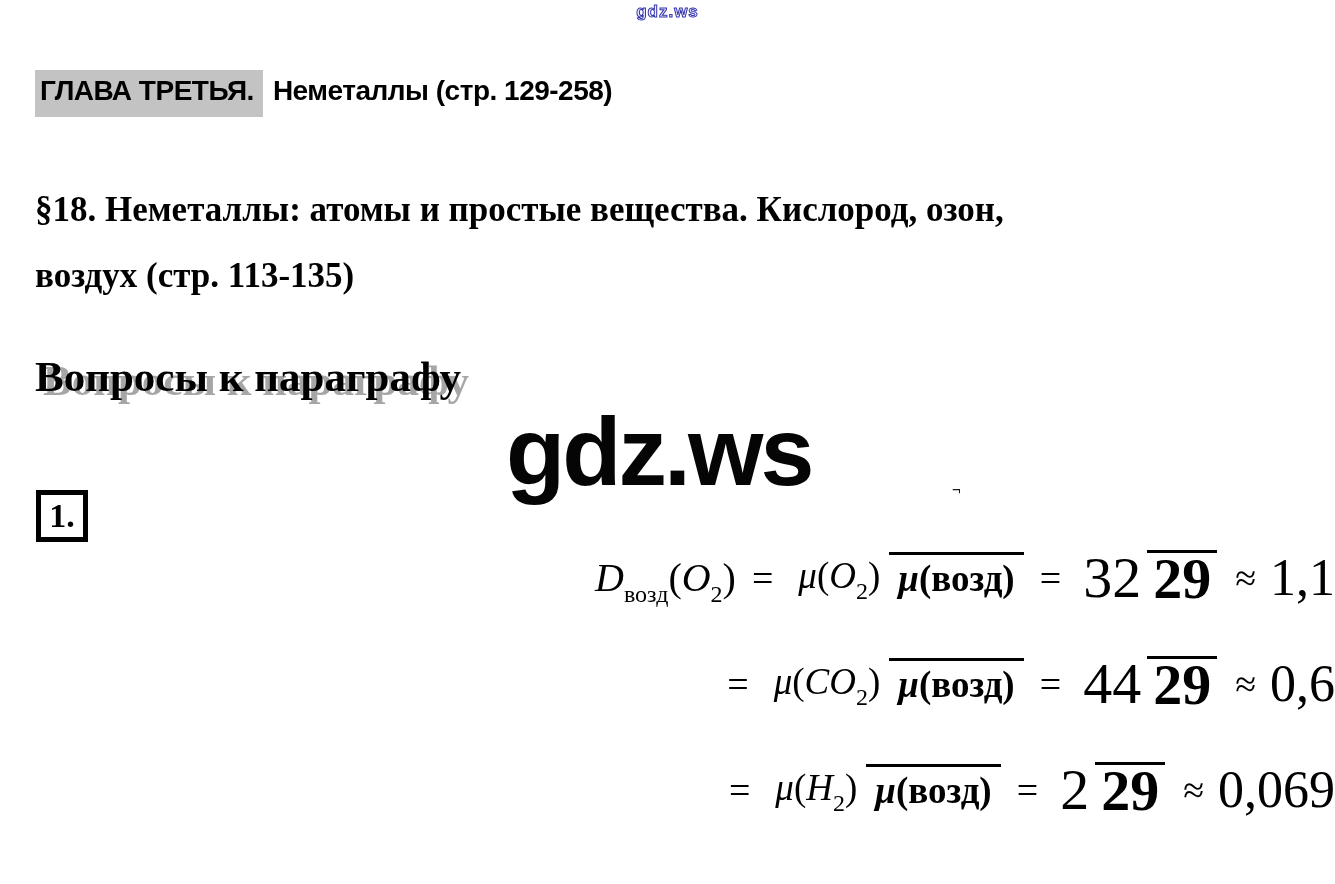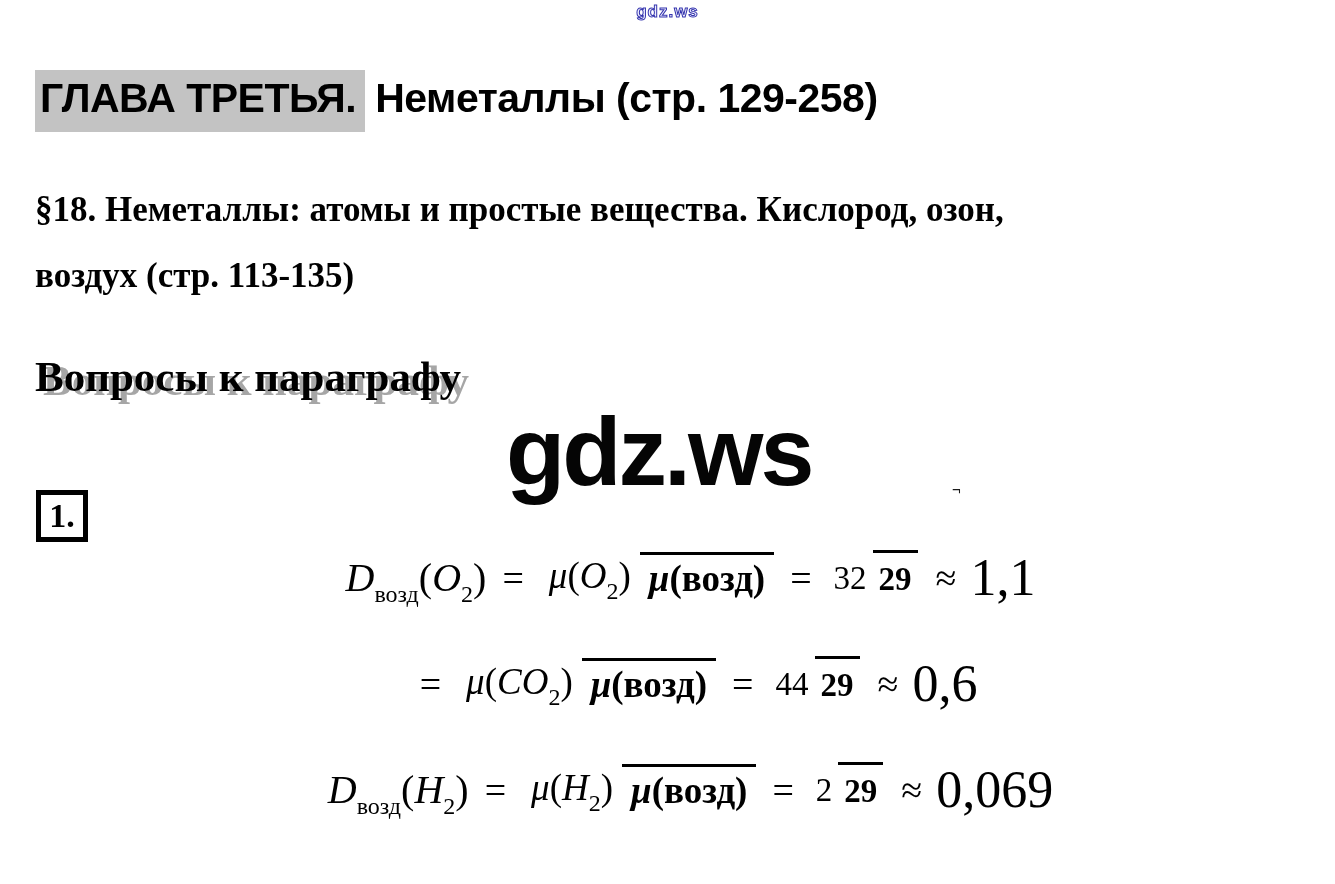"ГЛАВА ТРЕТЬЯ. Неметаллы (стр. 129-258)" .chapter { font-size: 41px -> 28px }
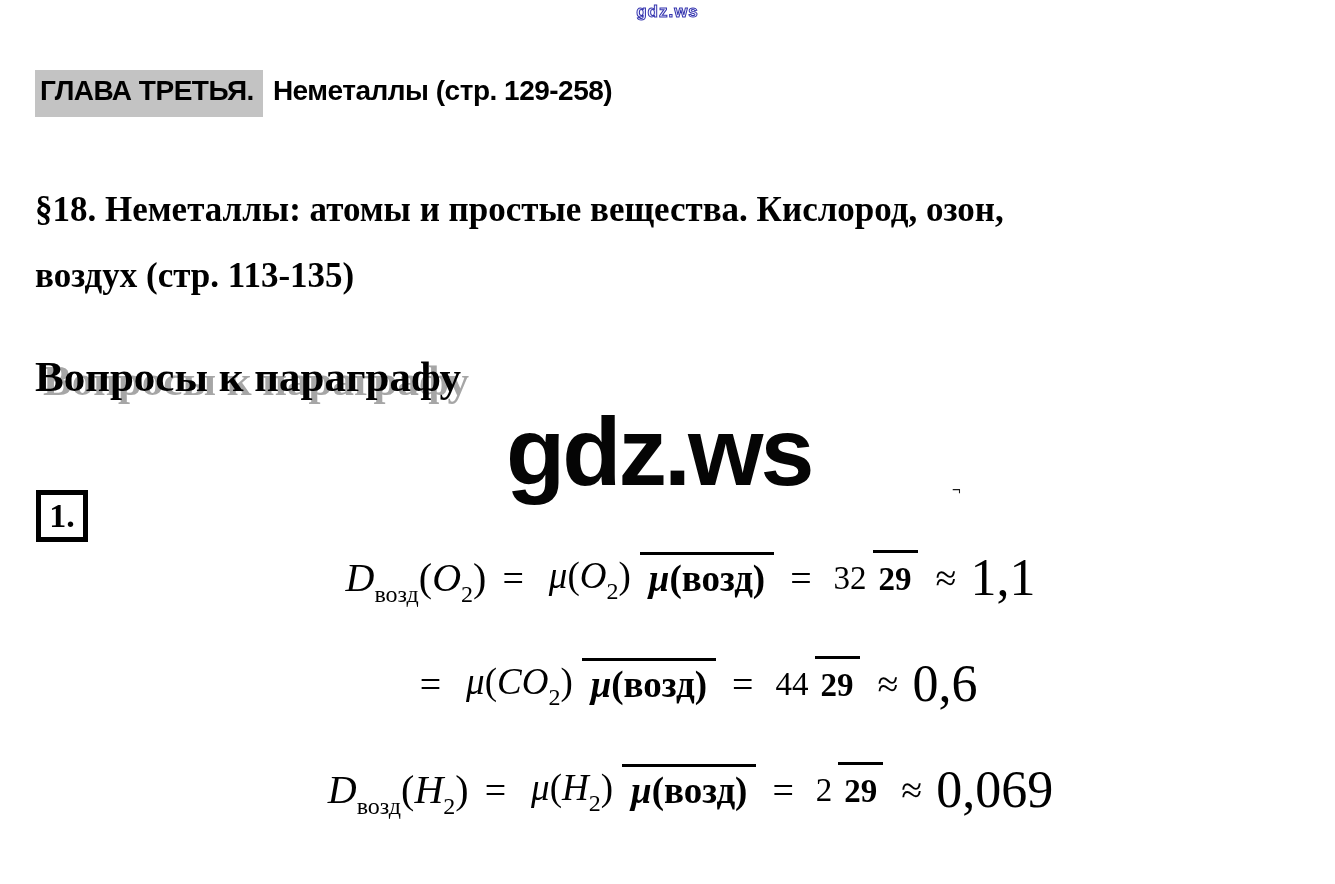"Dвозд(O2)" .formula-row { justify-content: center -> flex-end }
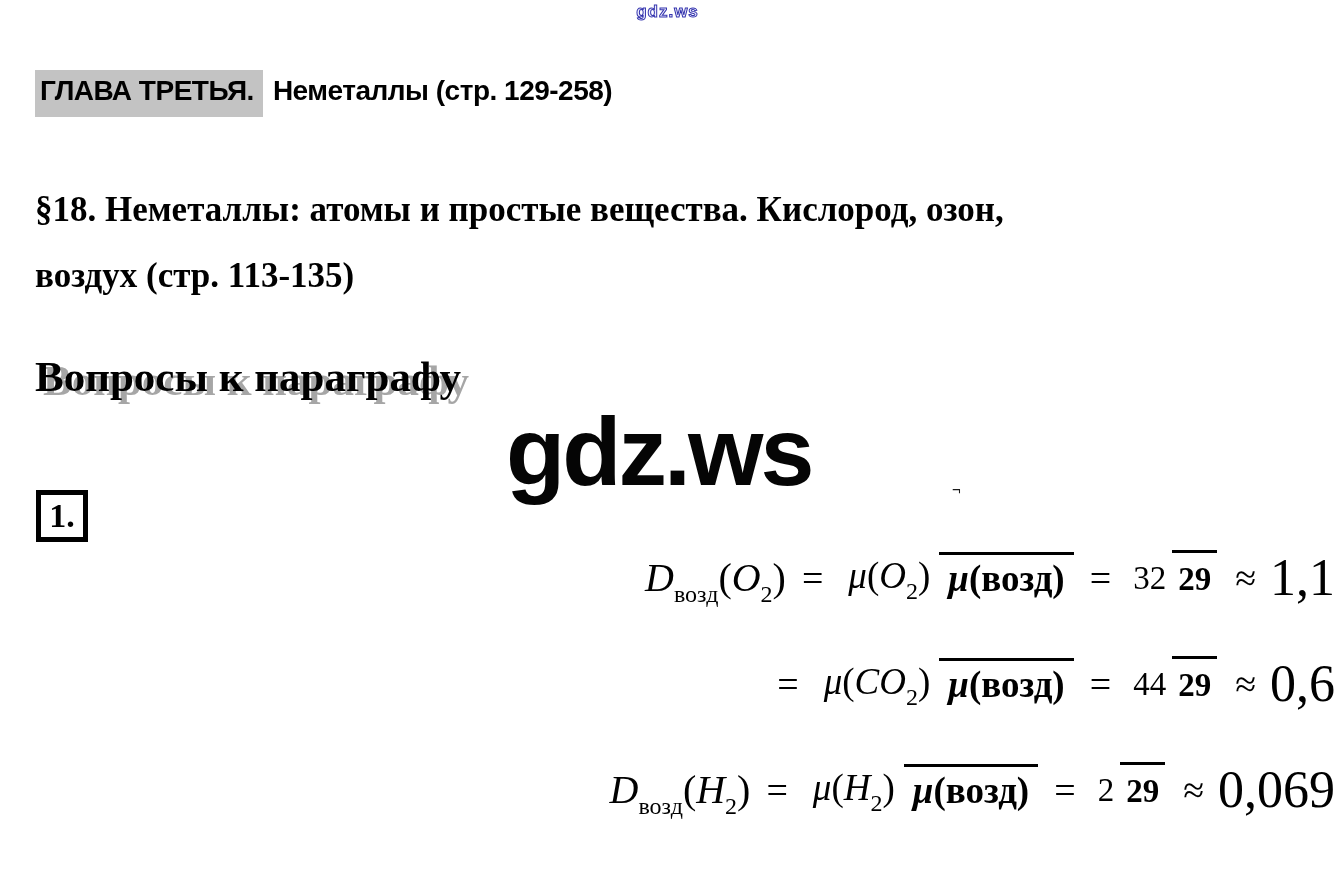"32" .frac.plain .num,.frac.plain .den { font-size: 33px -> 58px }
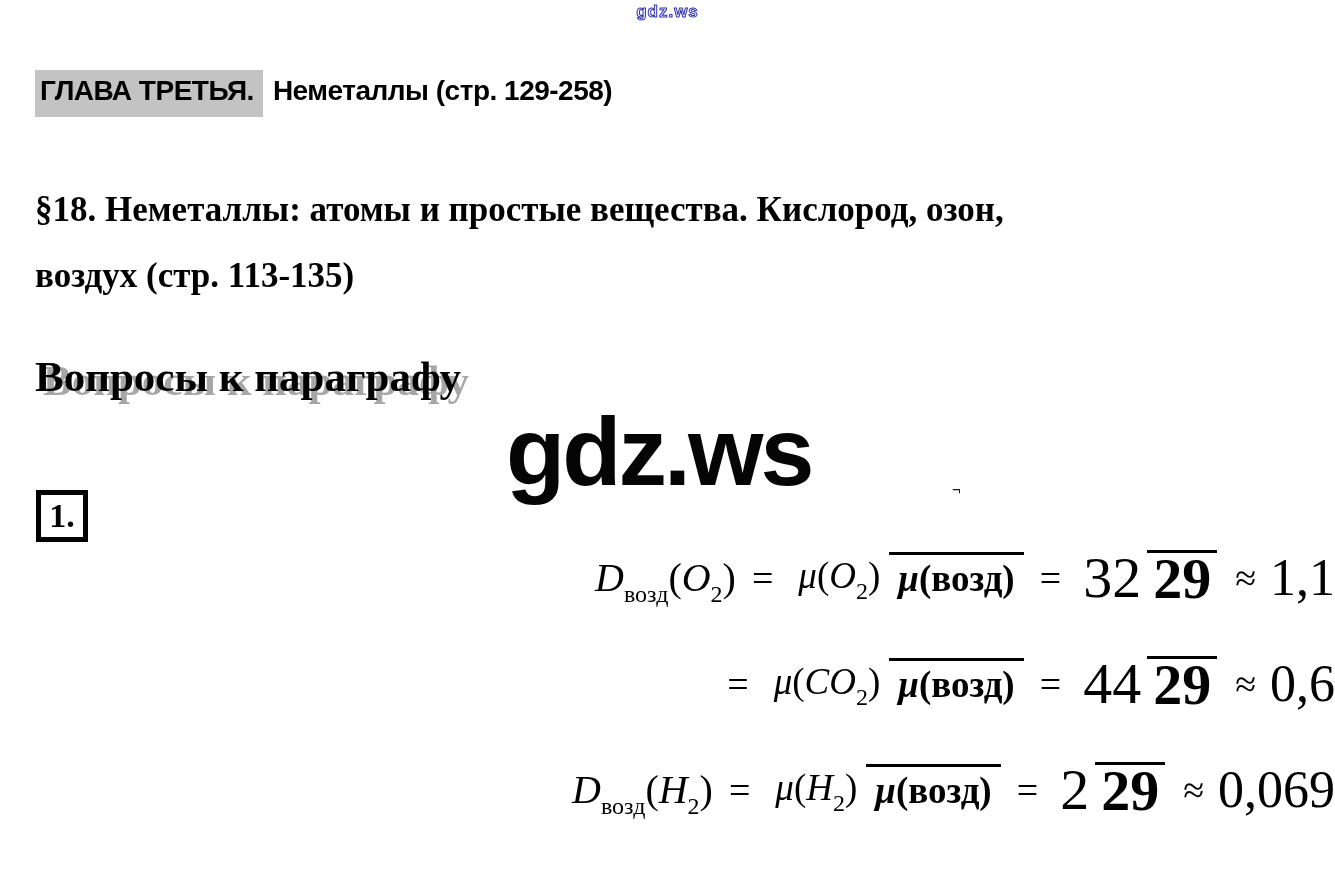"Dвозд(H2)" span.lhs { html: <span><span>D</span><span>возд</span><span>(</span><span>H</span><span>2</span><span>)</span></span> -> none }
